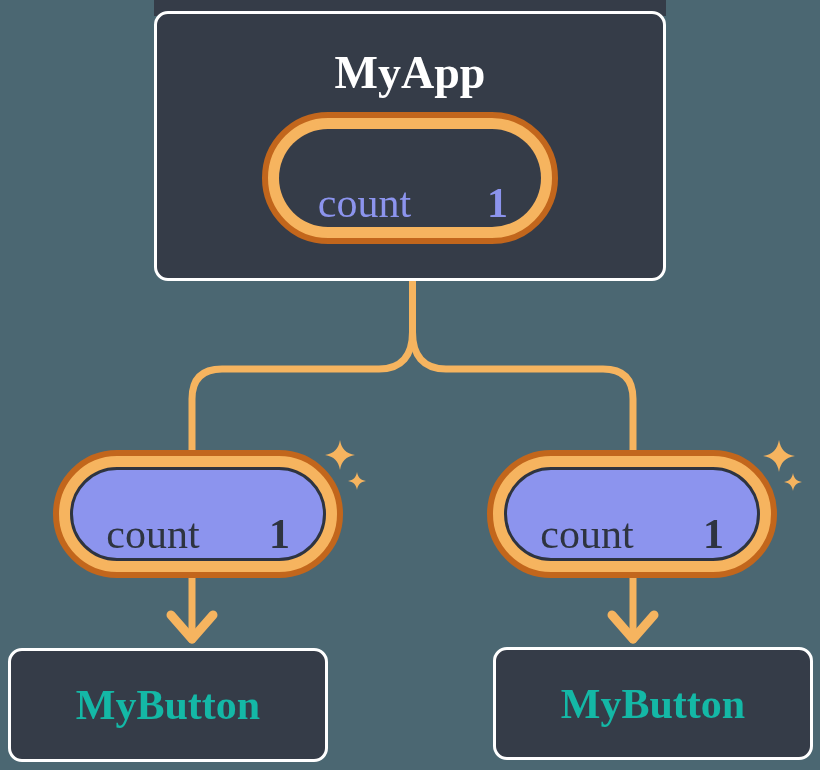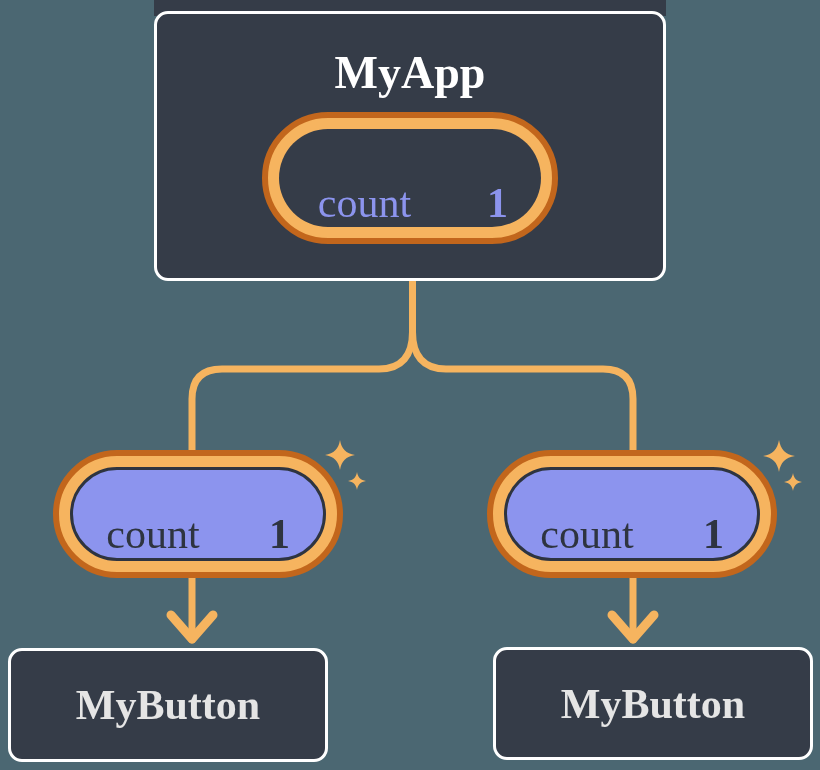"MyButton" .child-title { color: #e5e5e5 -> #14b8a6 }
